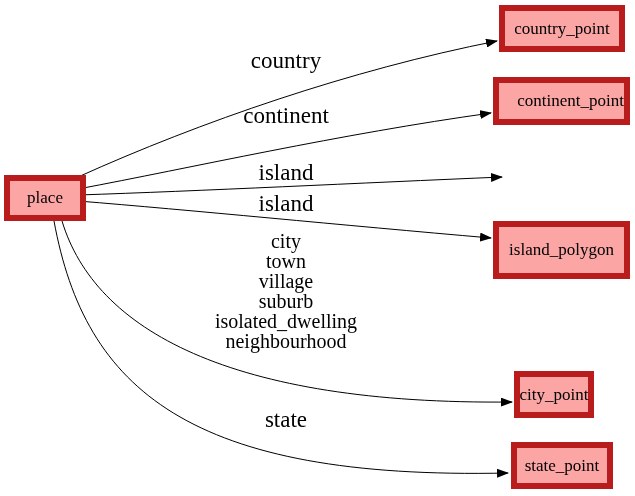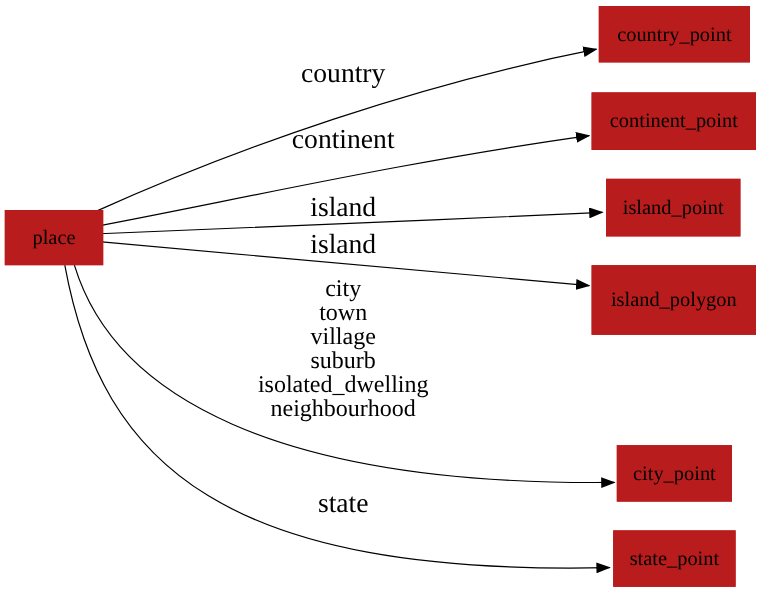"country_point" .node { background: #b91c1c -> #fca5a5 }
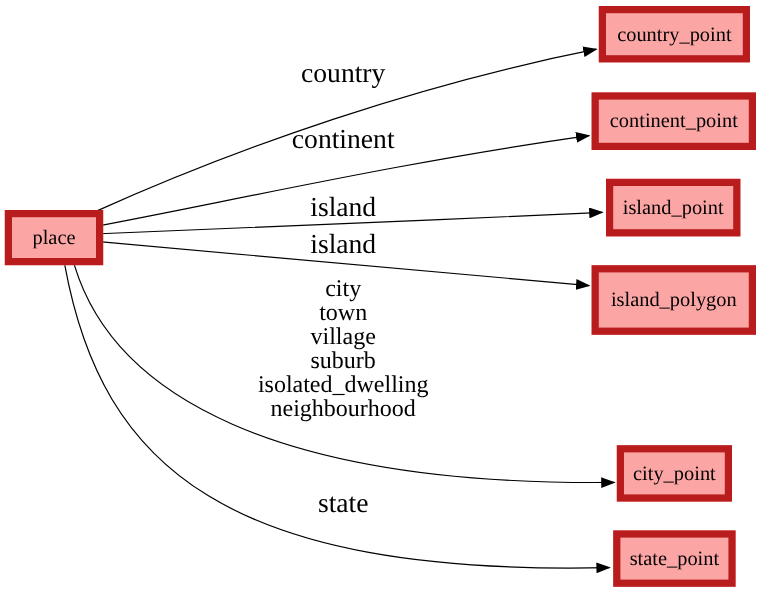"continent_point" div.node { justify-content: none -> flex-end }
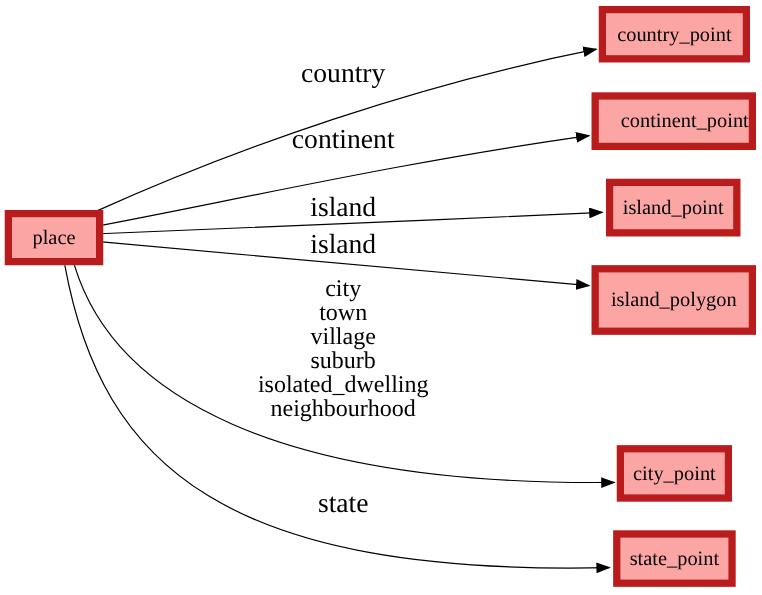"island_point" div.node { html: <div> <span>island_point</span> </div> -> none }
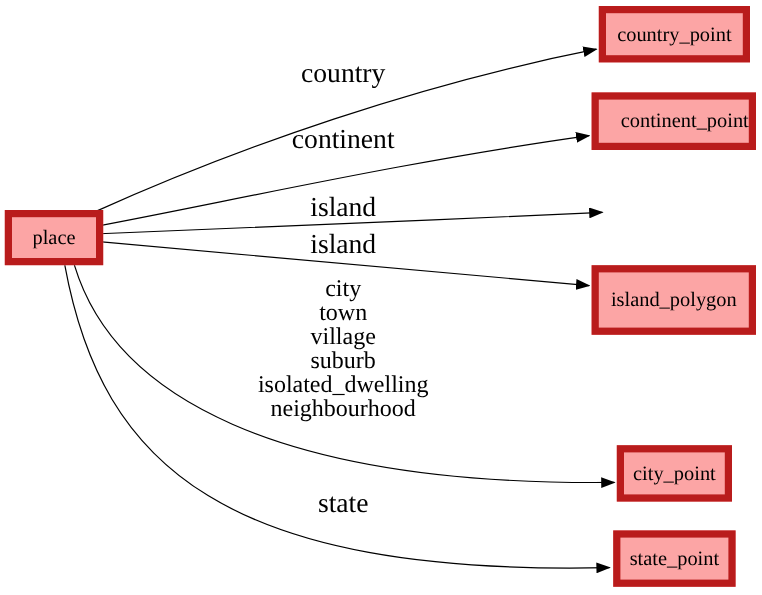"city_point" div.node { width: 96px -> 80px }
